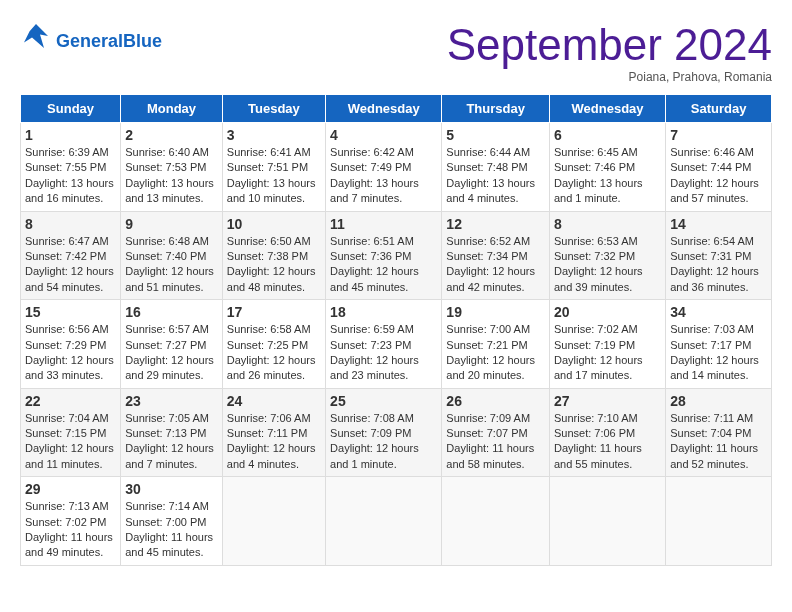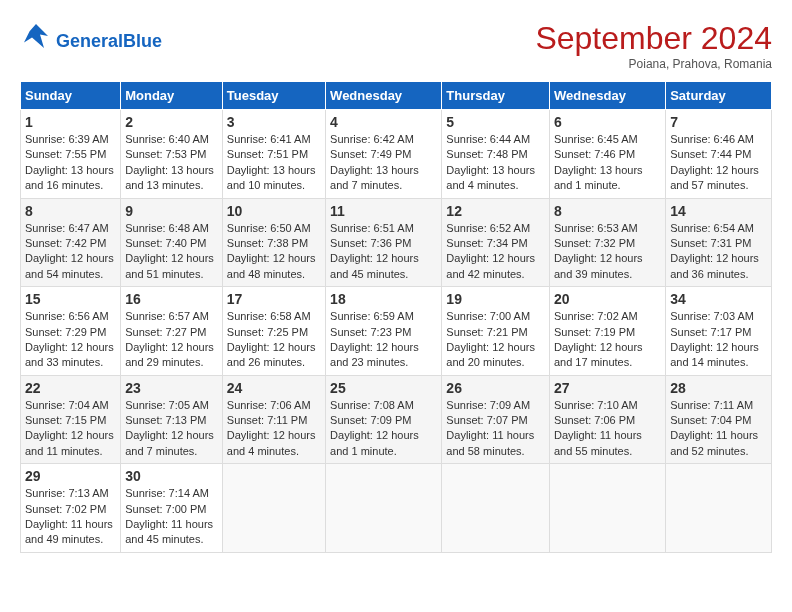"September 2024" .title-block h1 { color: #b91c1c -> #4c1d95; font-size: 32px -> 44px }
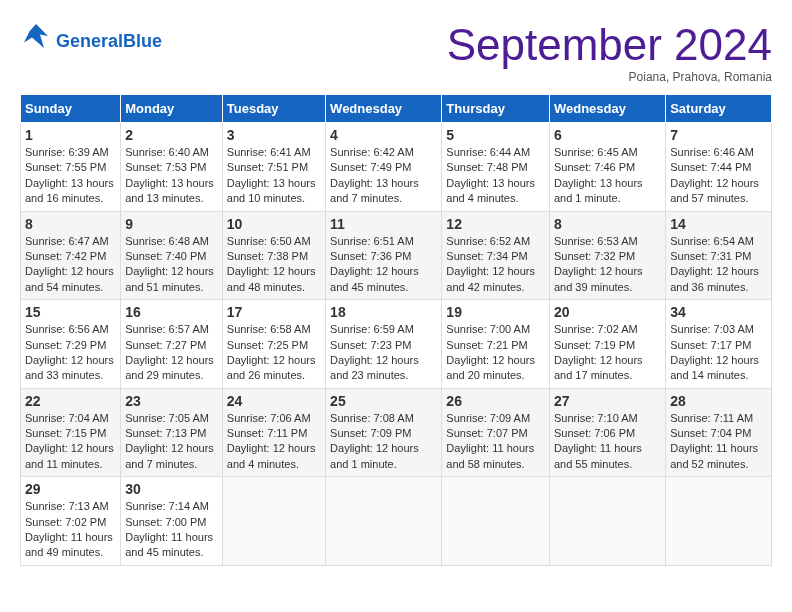"Sunday" thead tr th { text-align: left -> center }
